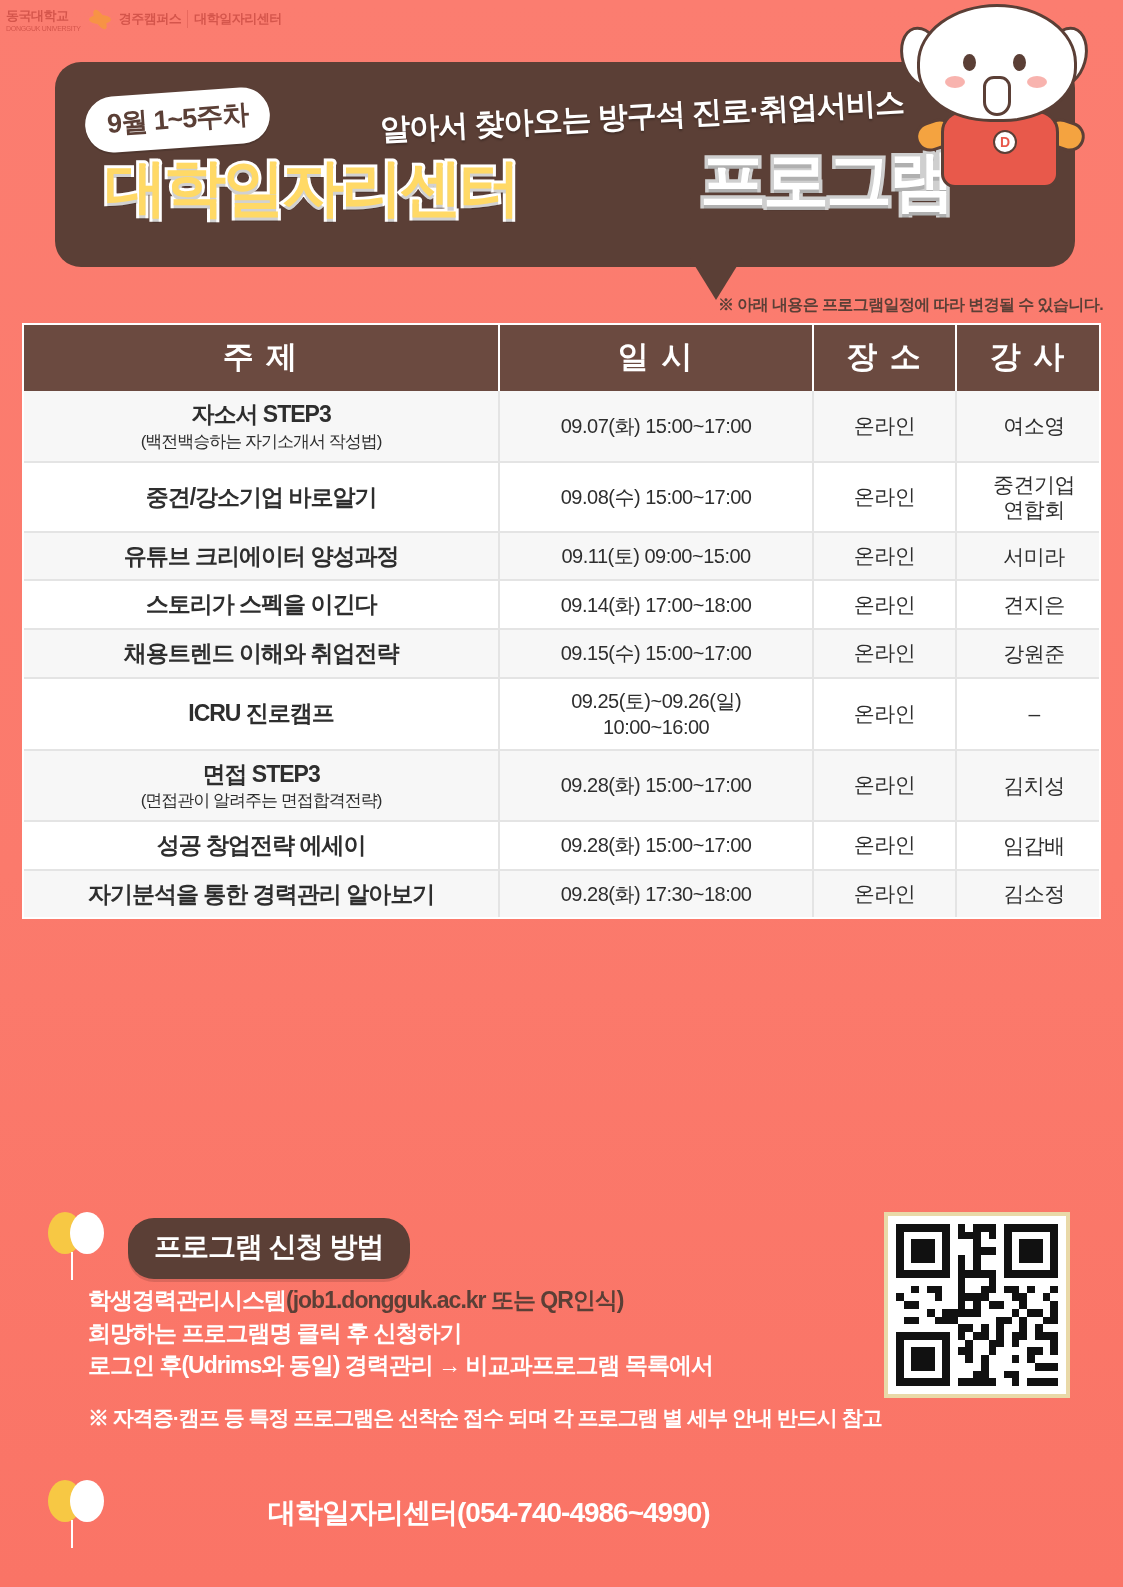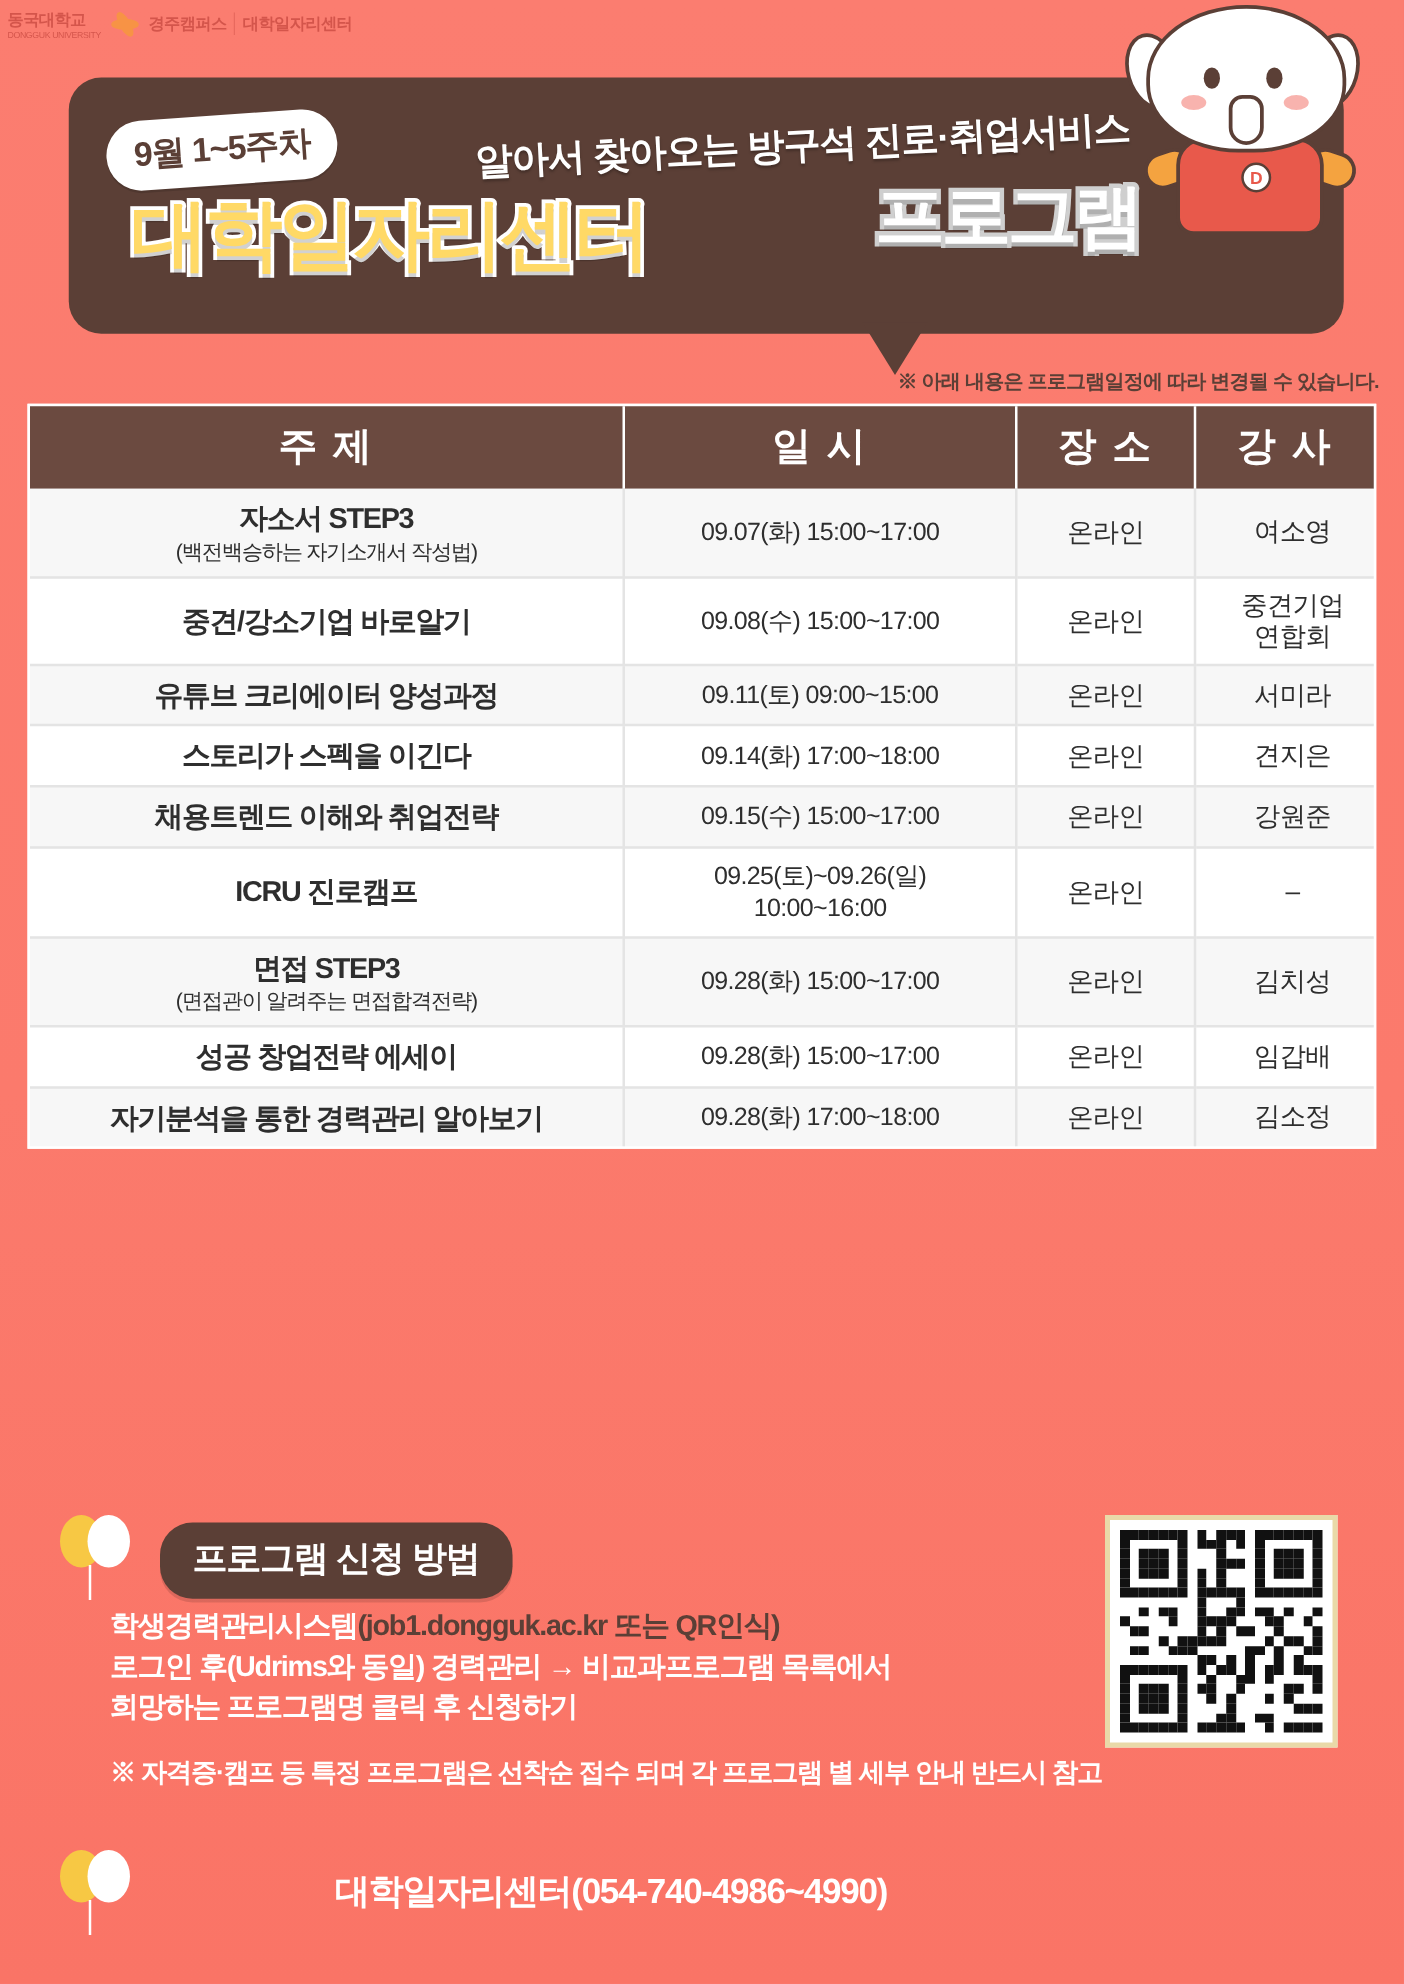"프로그램" .title-sub { font-size: 56px -> 66px }
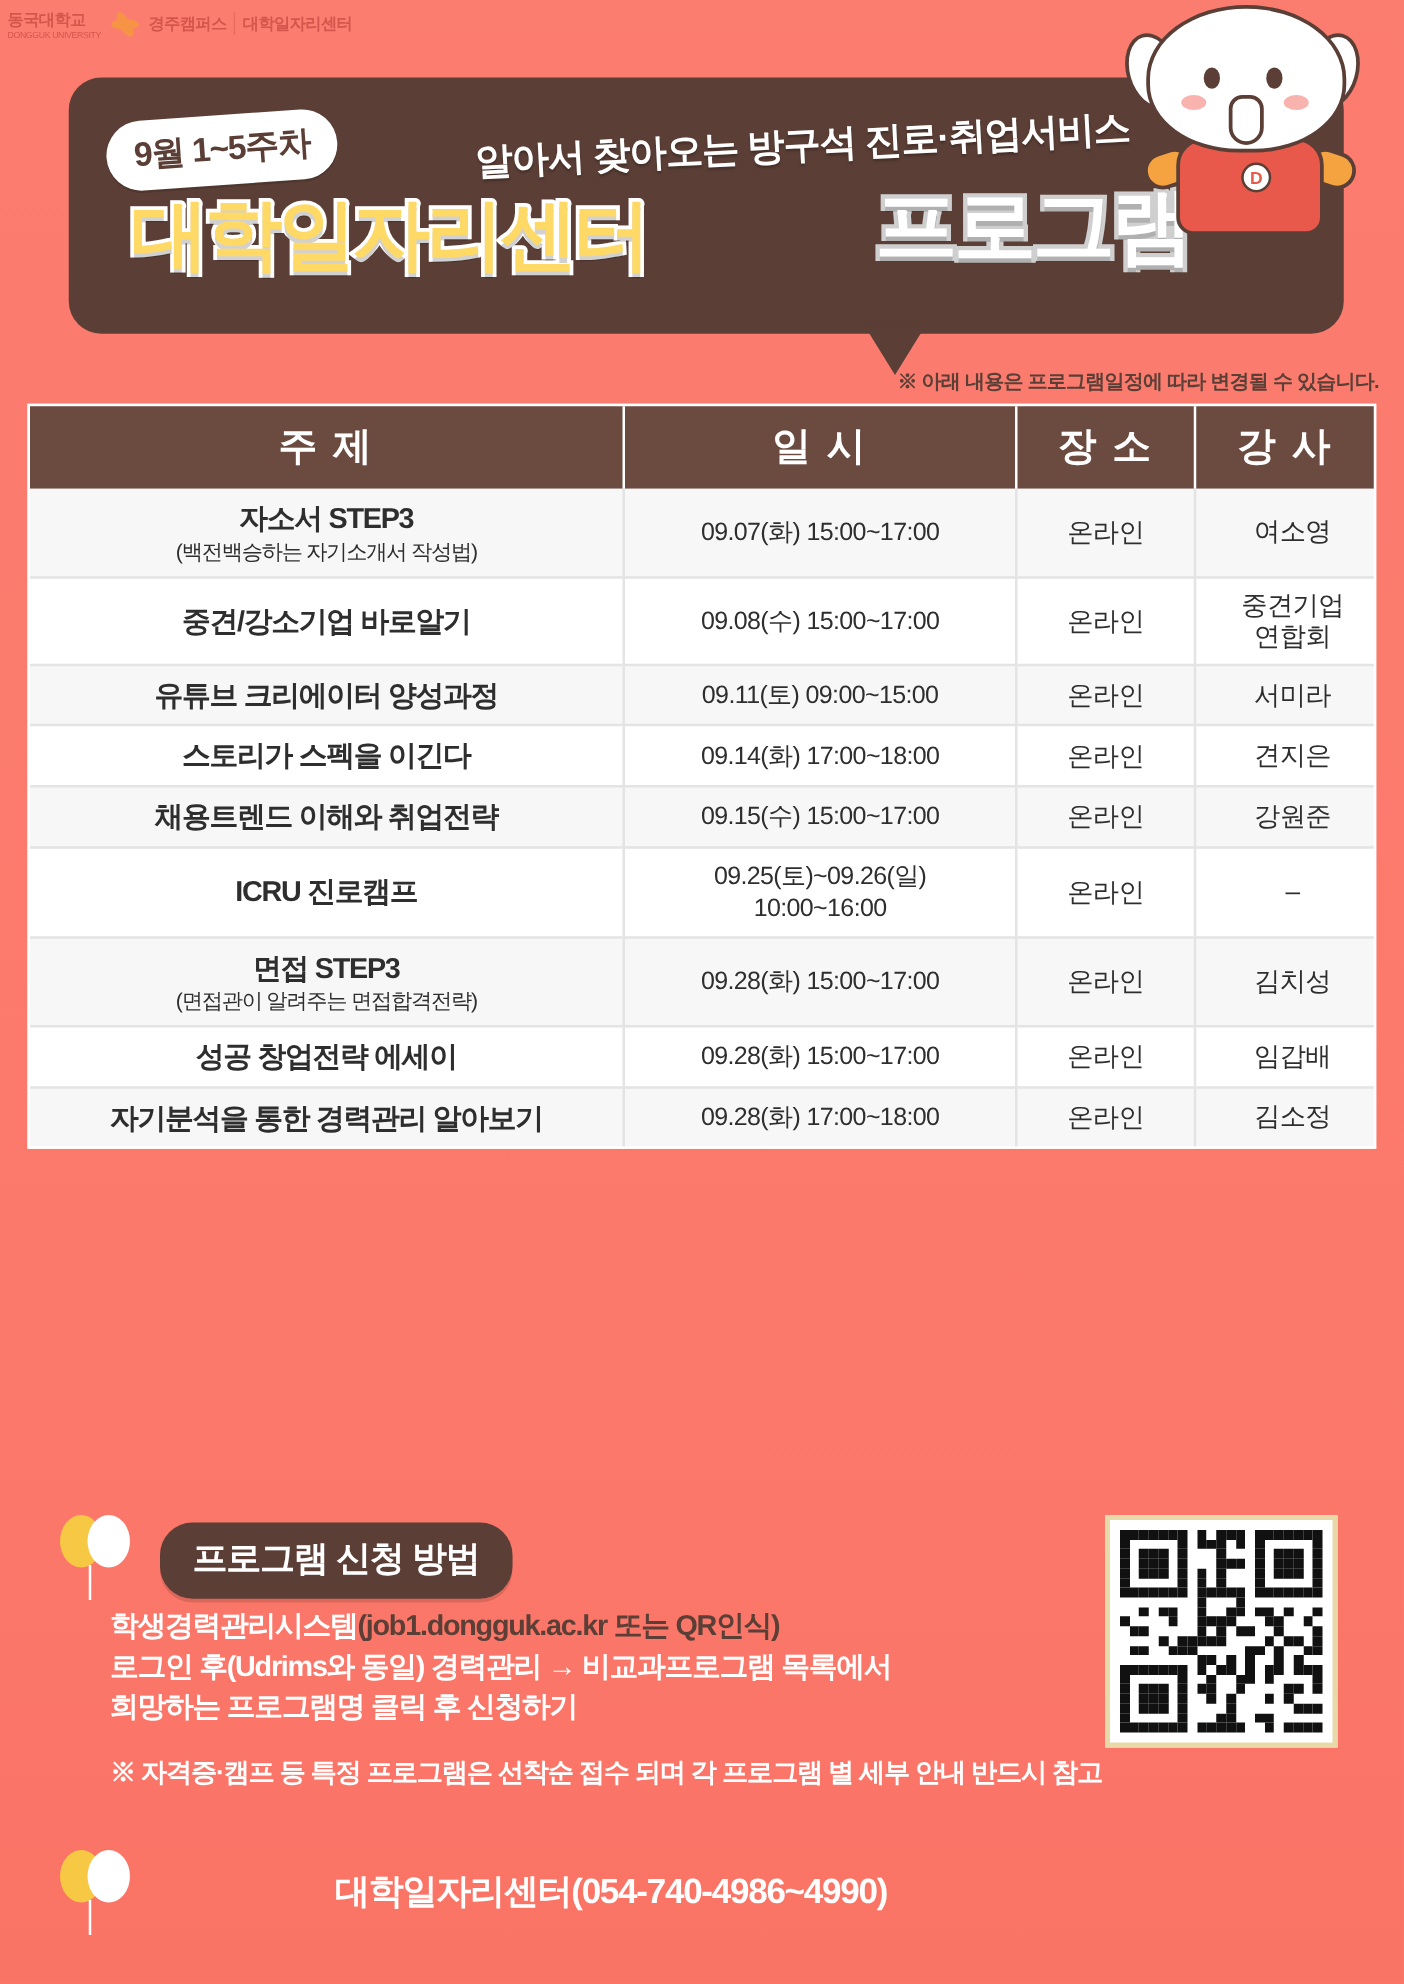"09.28(화) 17:00~18:00" td.c-date { text: 17:00 -> 17:30 }
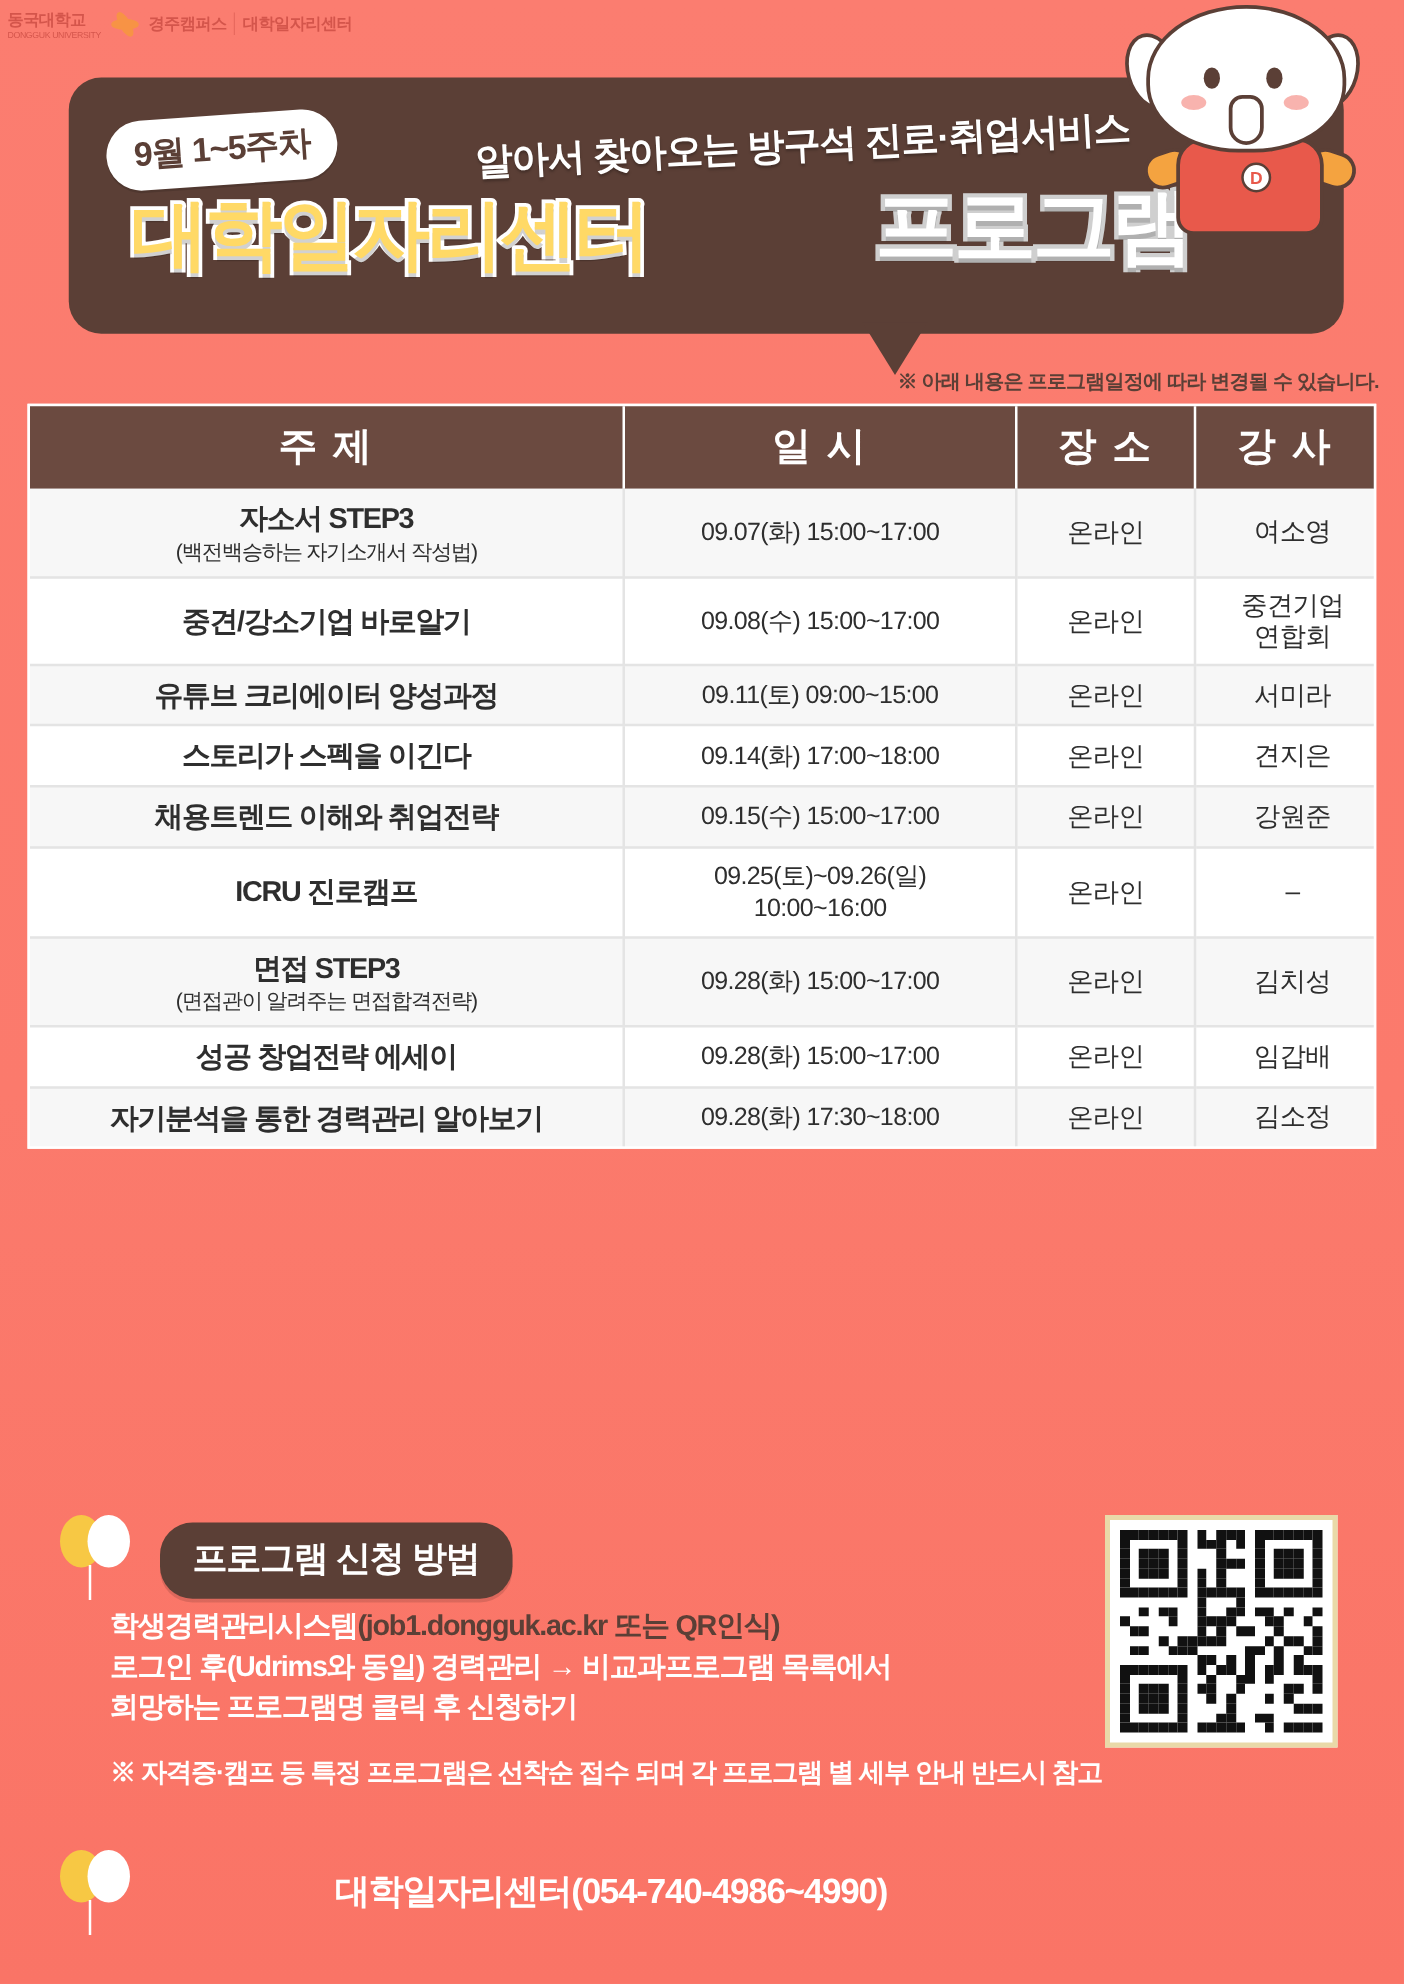"로그인 후(Udrims와 동일) 경력관리 →" div { order: before "희망하는 프로그램명 클릭 후 신청하기" -> after "희망하는 프로그램명 클릭 후 신청하기" }
